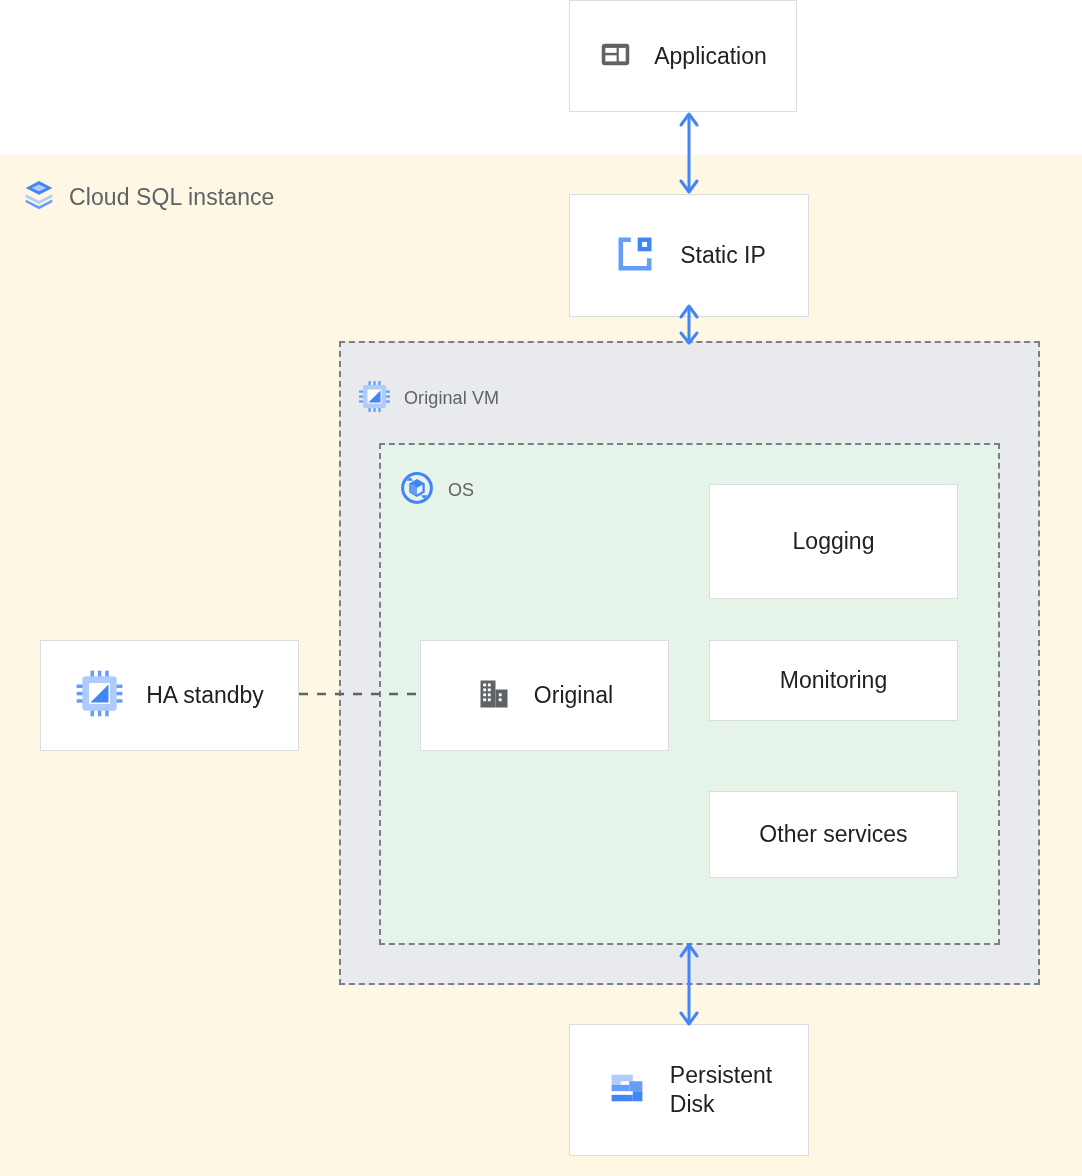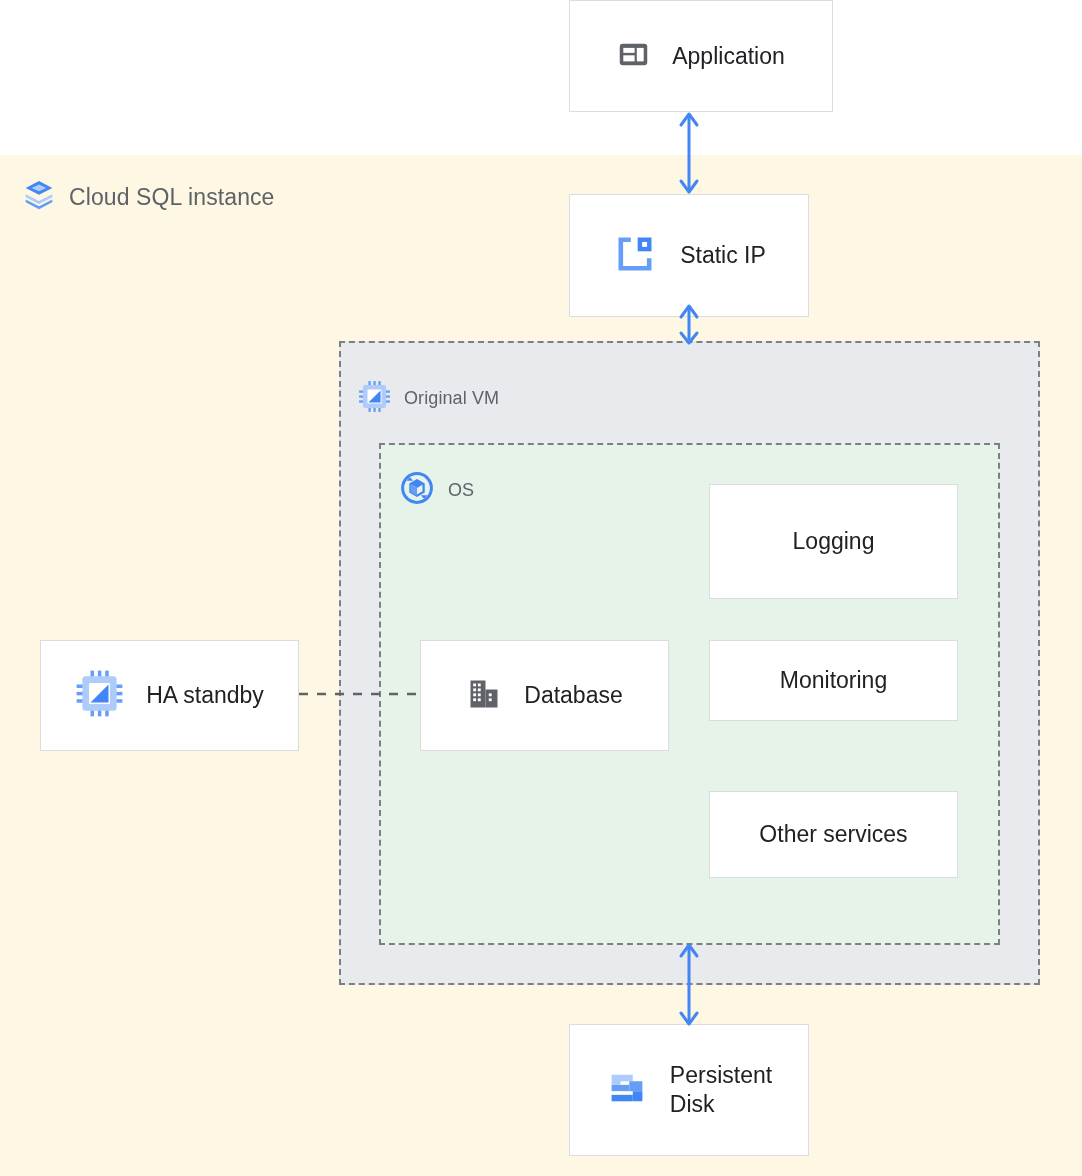"Application" #node-application { width: 264px -> 228px }
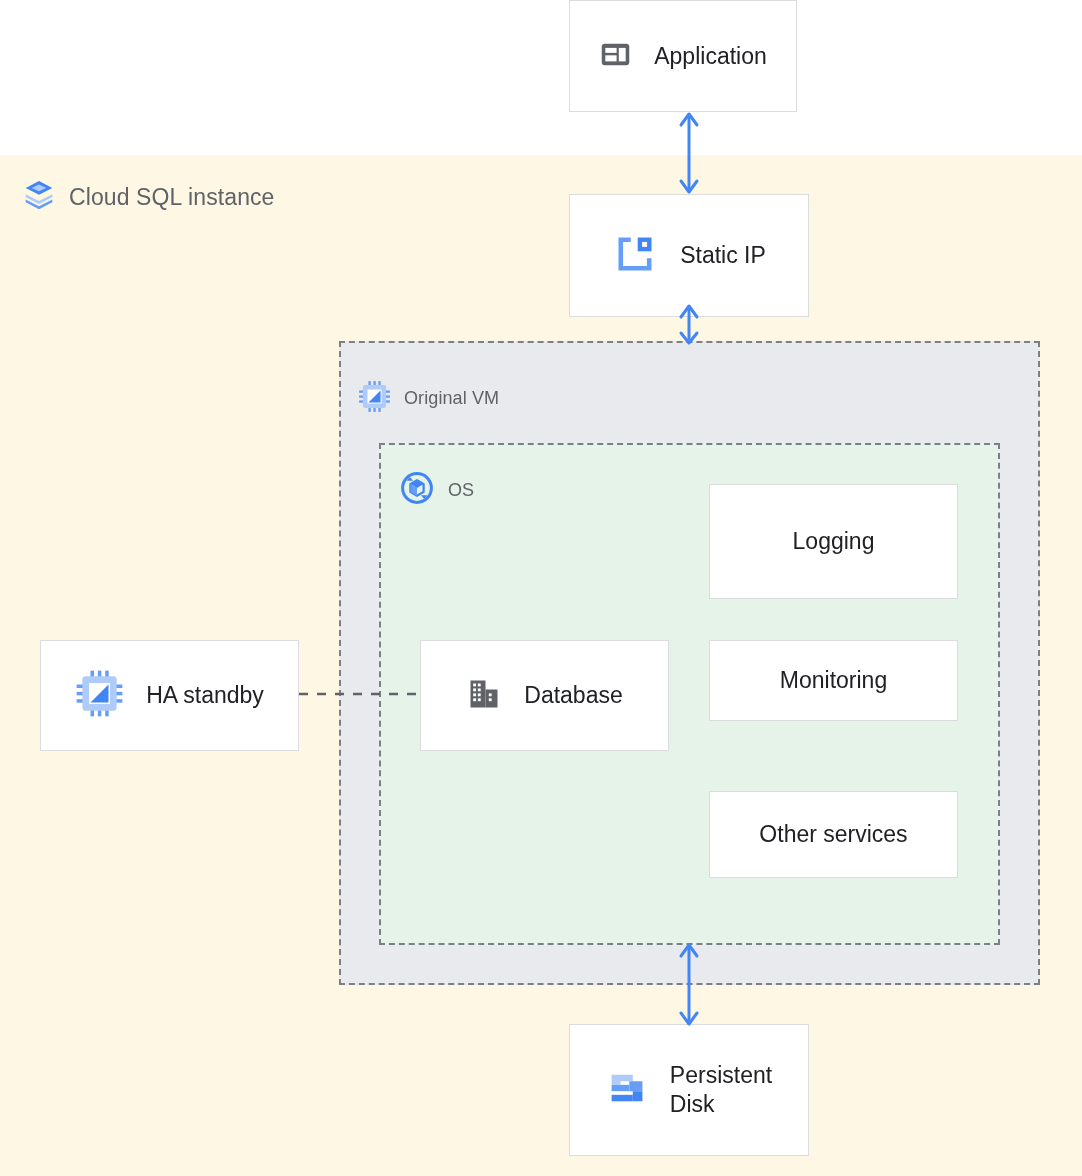"Database" span.node-label { text: Database -> Original }
